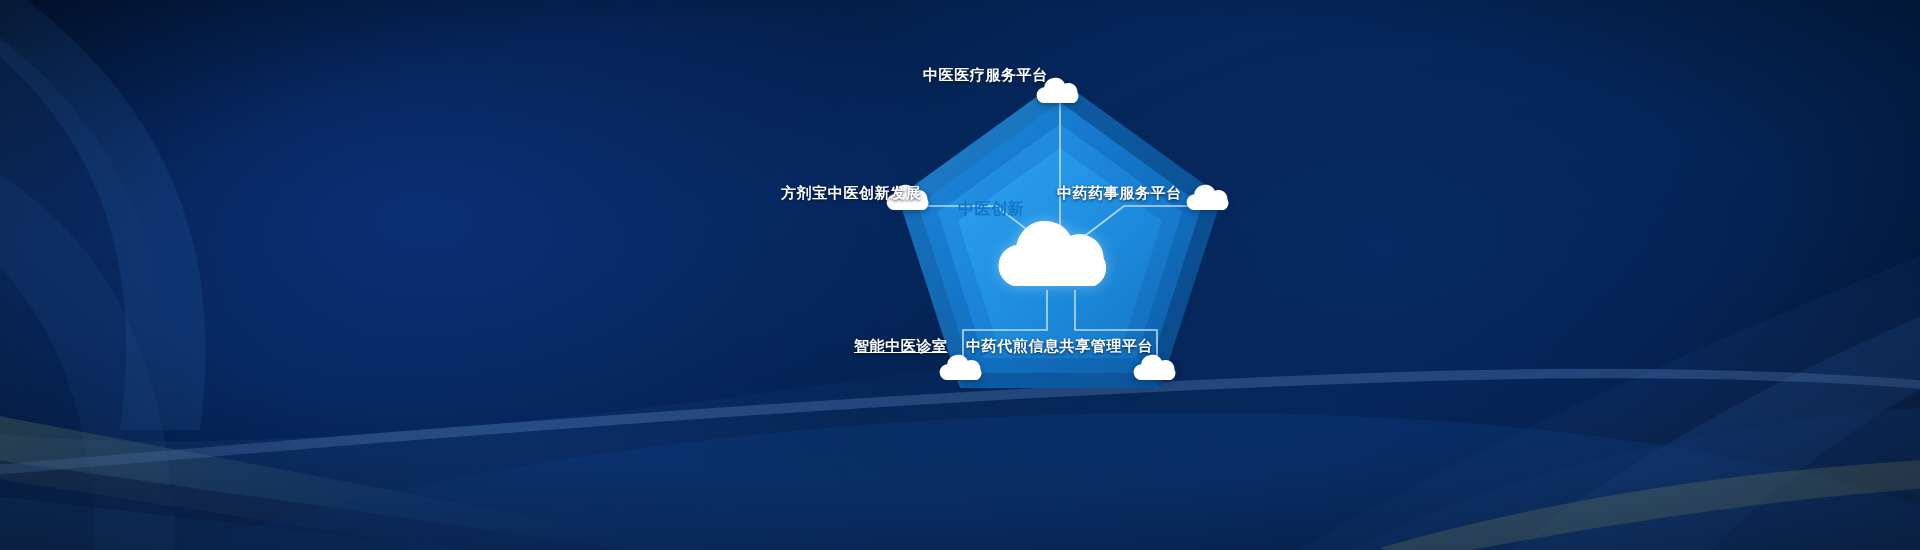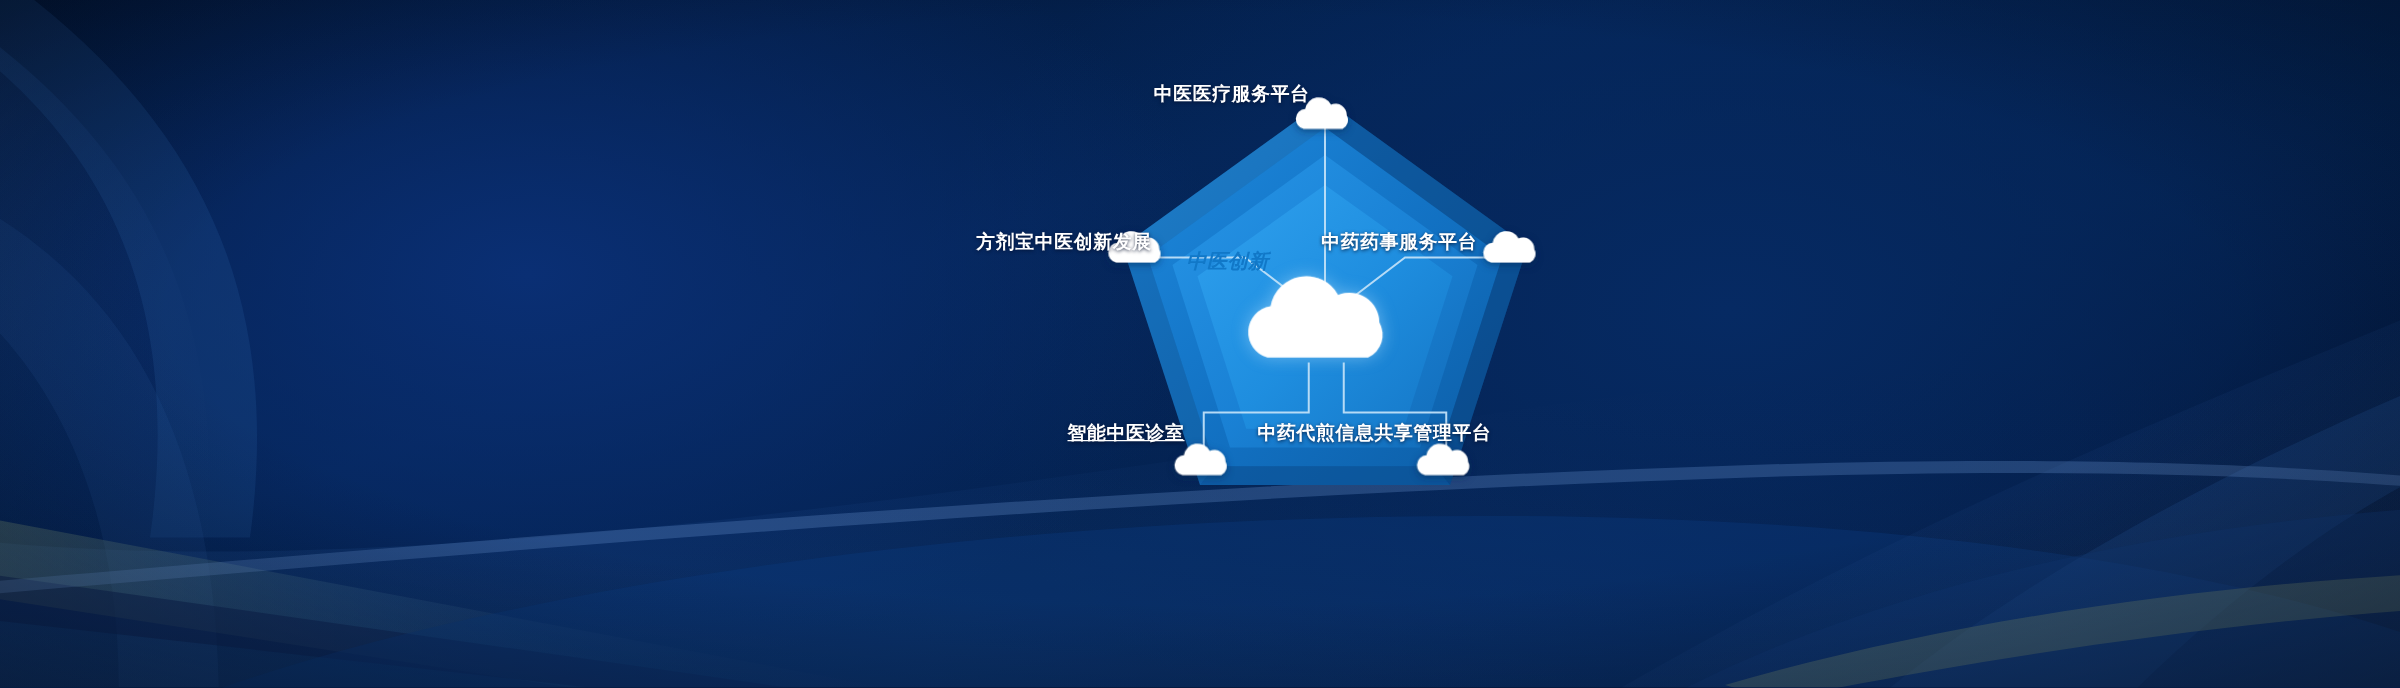"中医创新" #center-label { font-style: italic -> none; text-align: center -> right }
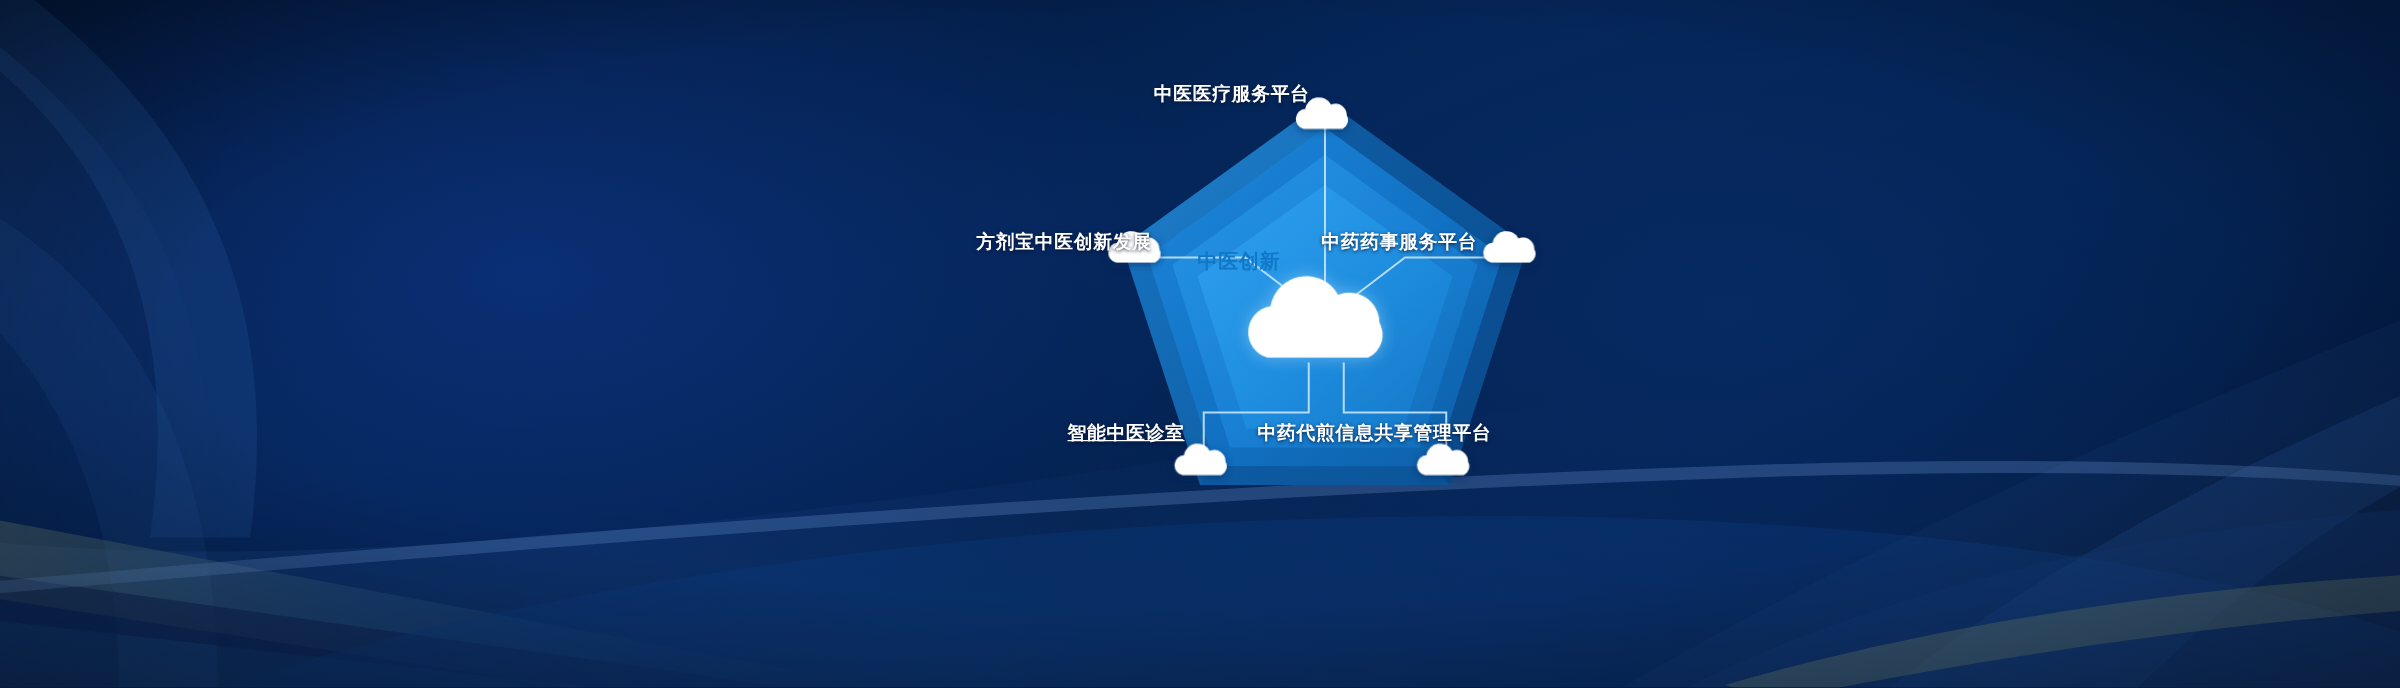"中药代煎信息共享管理平台" #label-br { margin-left: 40px -> none }
